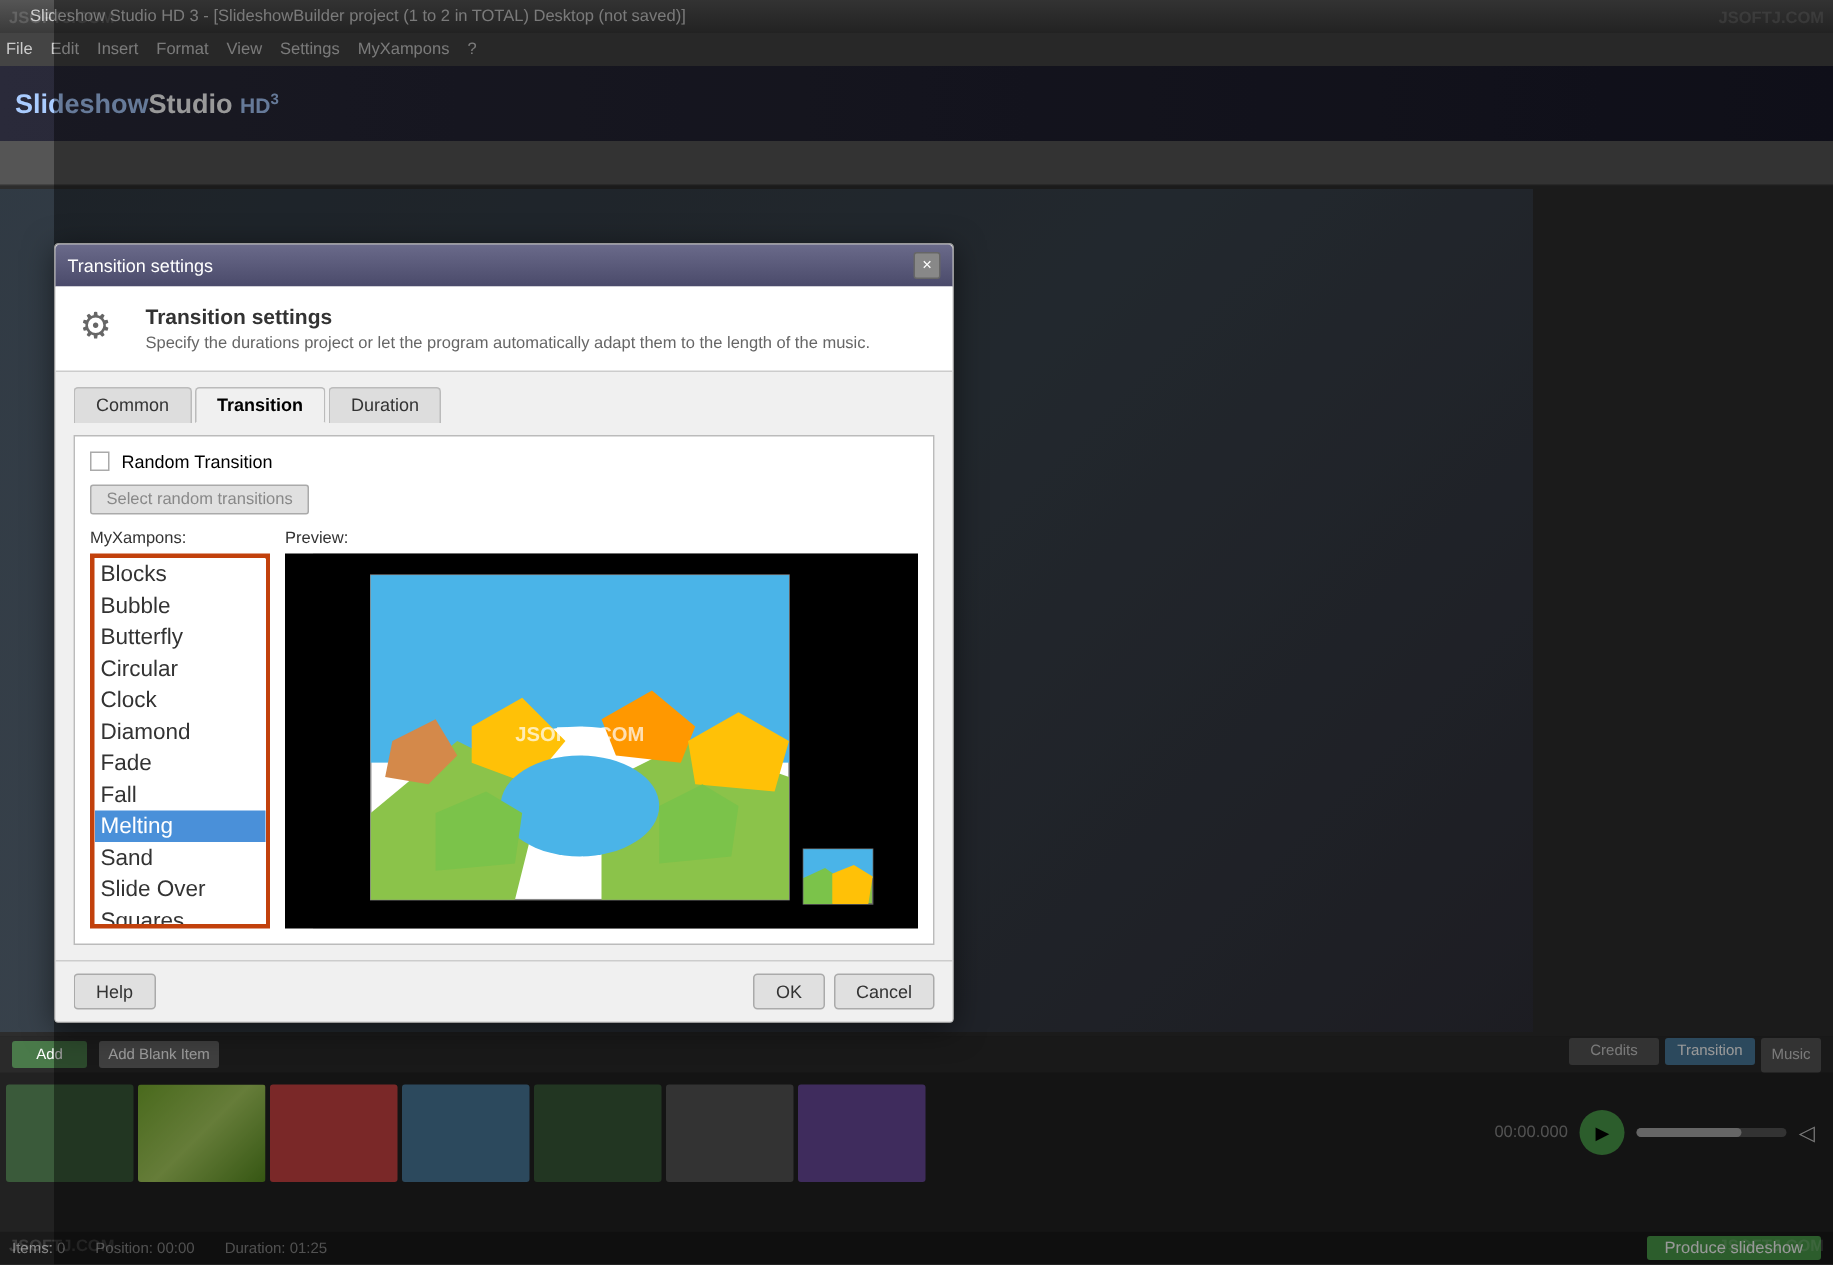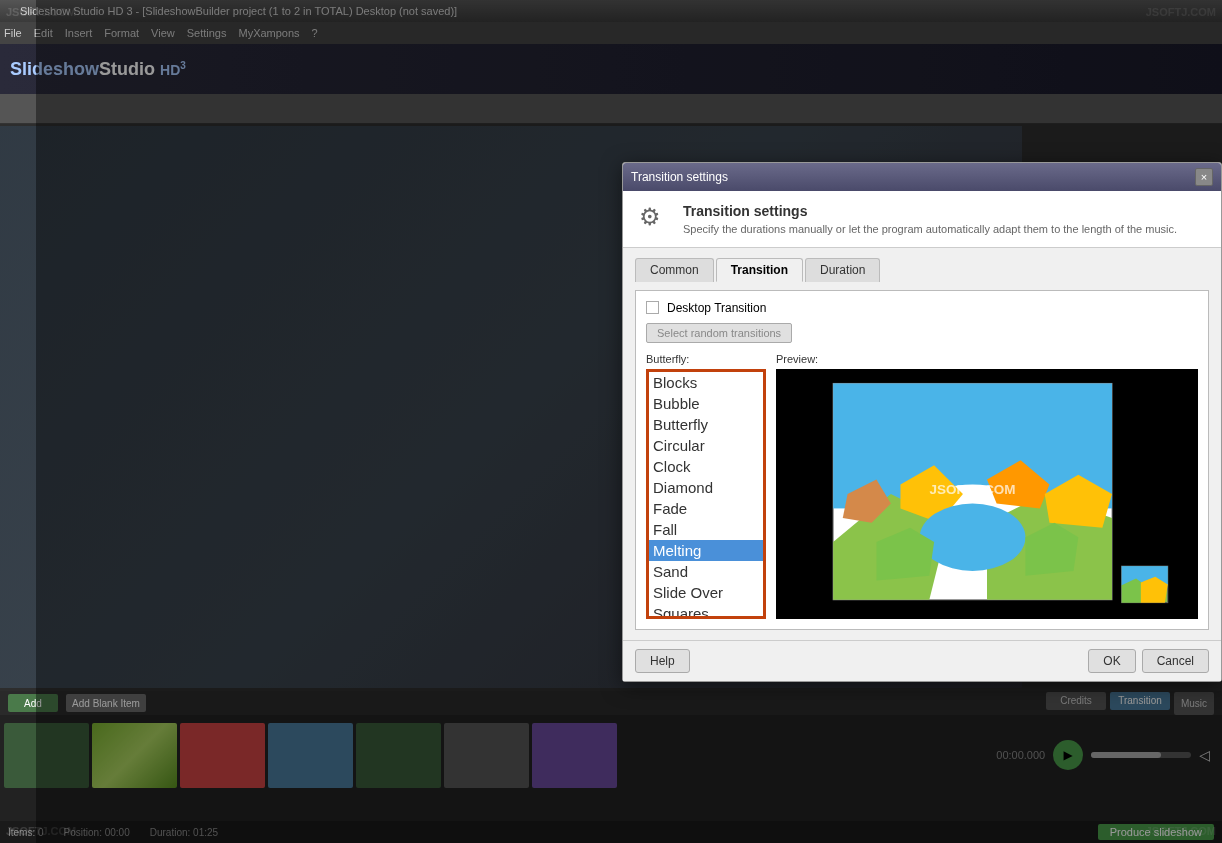"Transition settings" .modal-overlay { justify-content: flex-end -> flex-start }
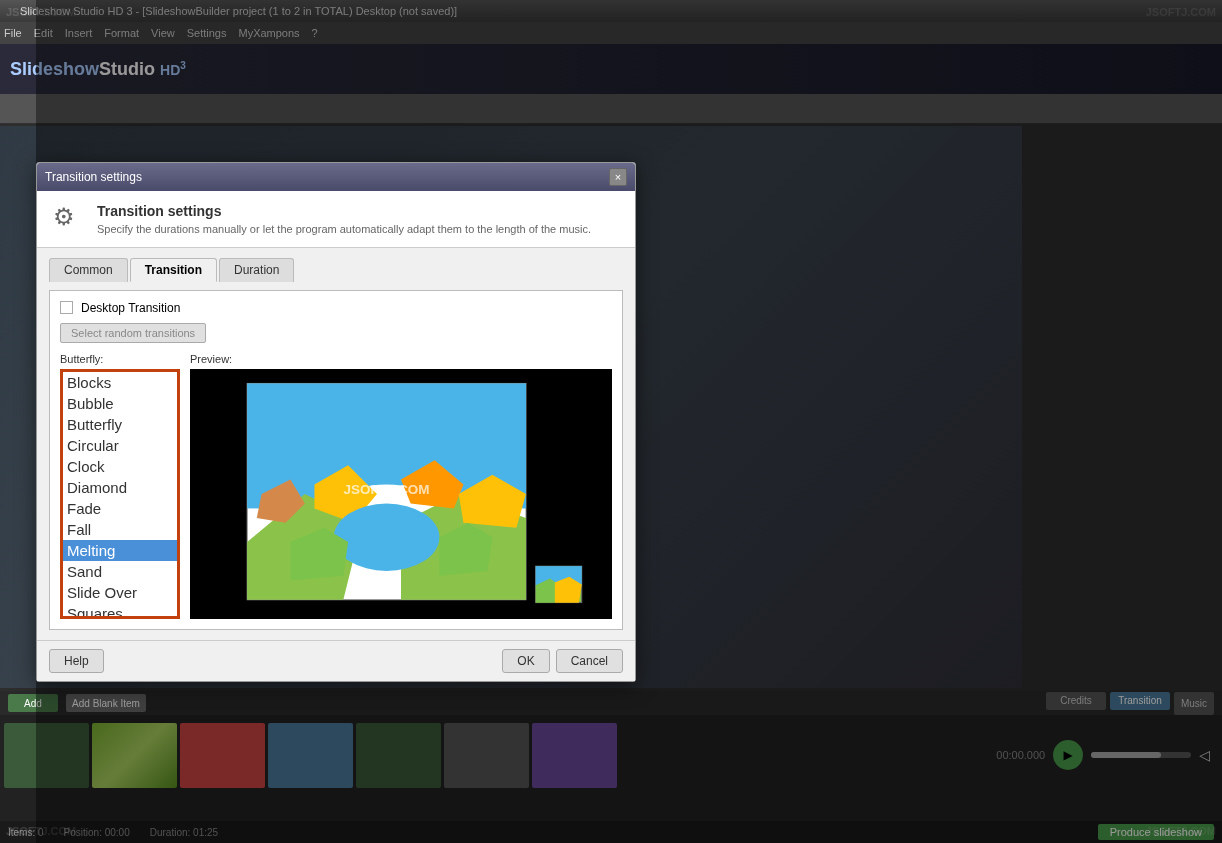"Specify the durations manually or" div.dialog-header-desc { text: manually -> project }
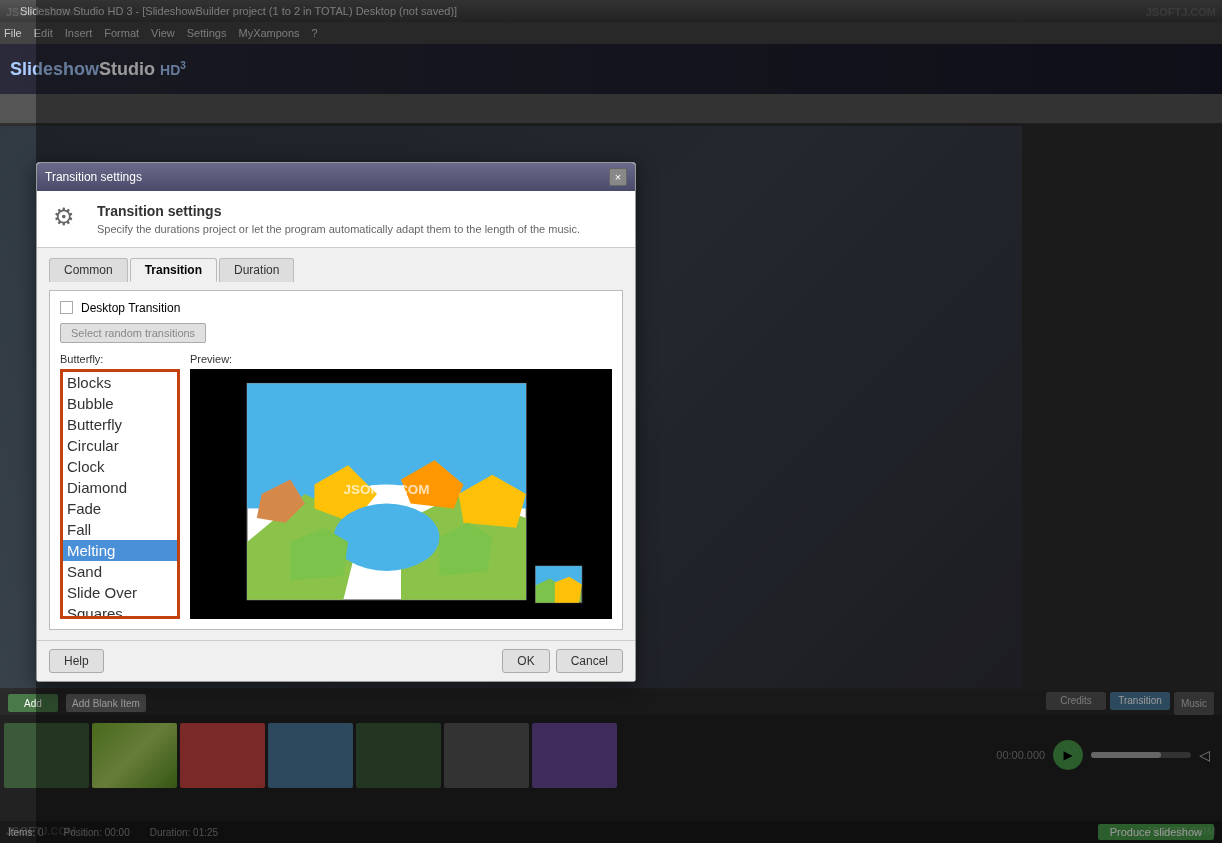"Desktop Transition" span { text: Desktop -> Random }
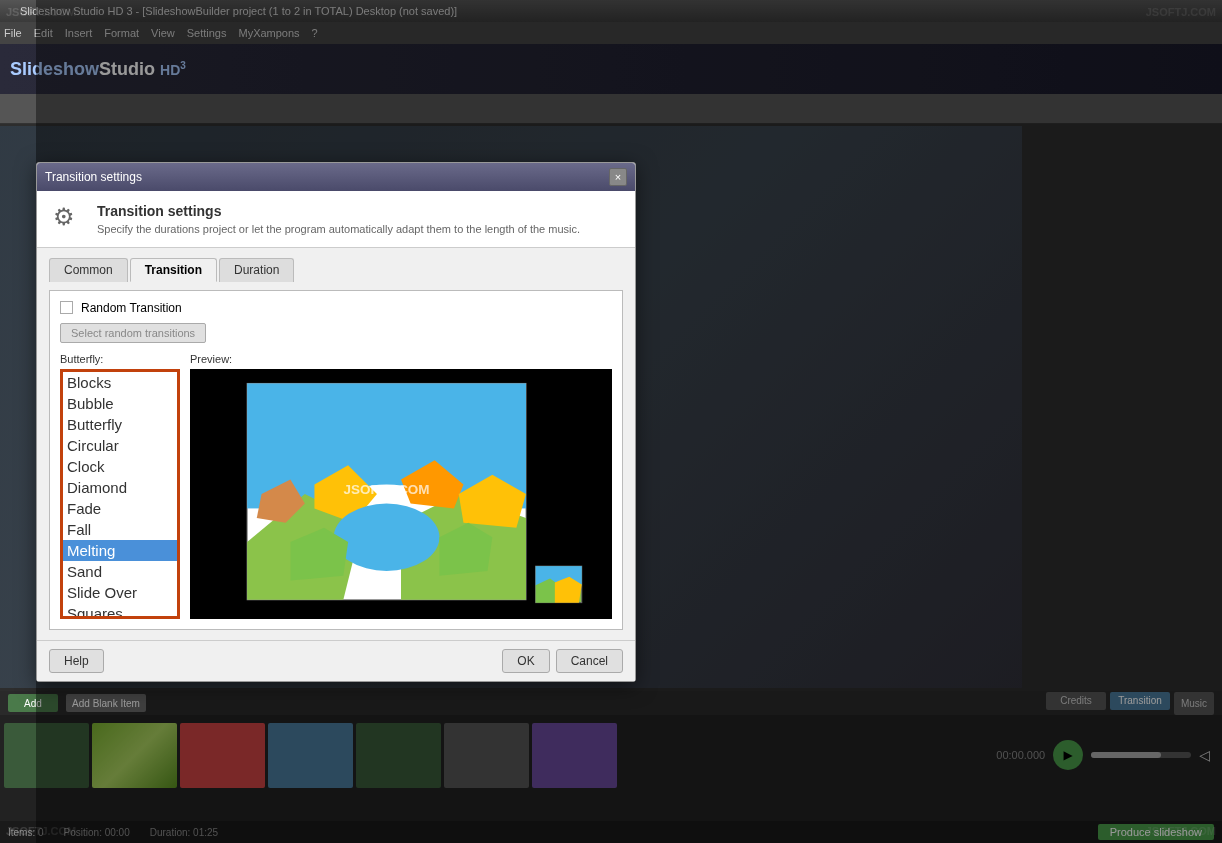"Butterfly:" div.transition-label { text: Butterfly -> MyXampons }
